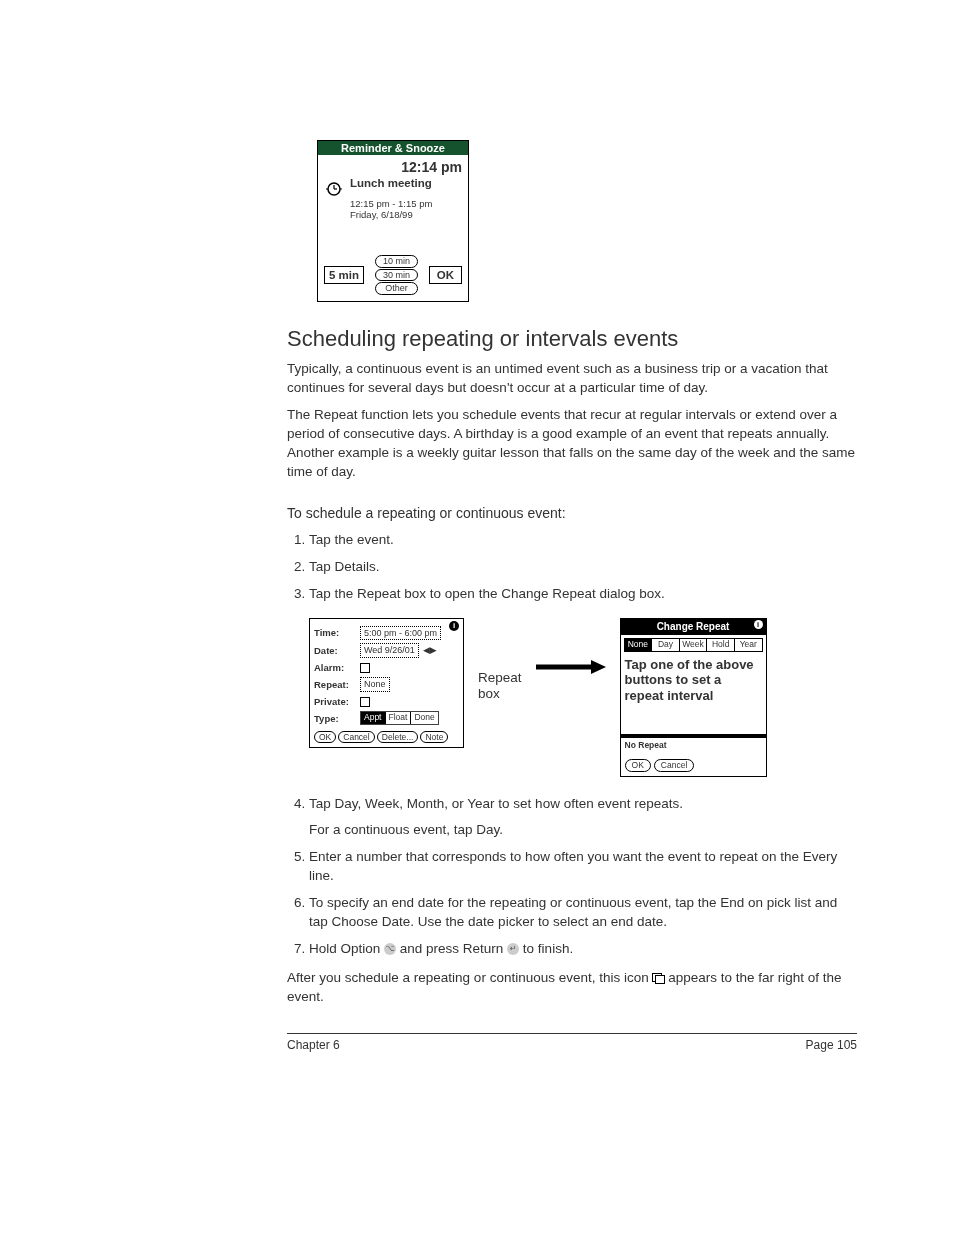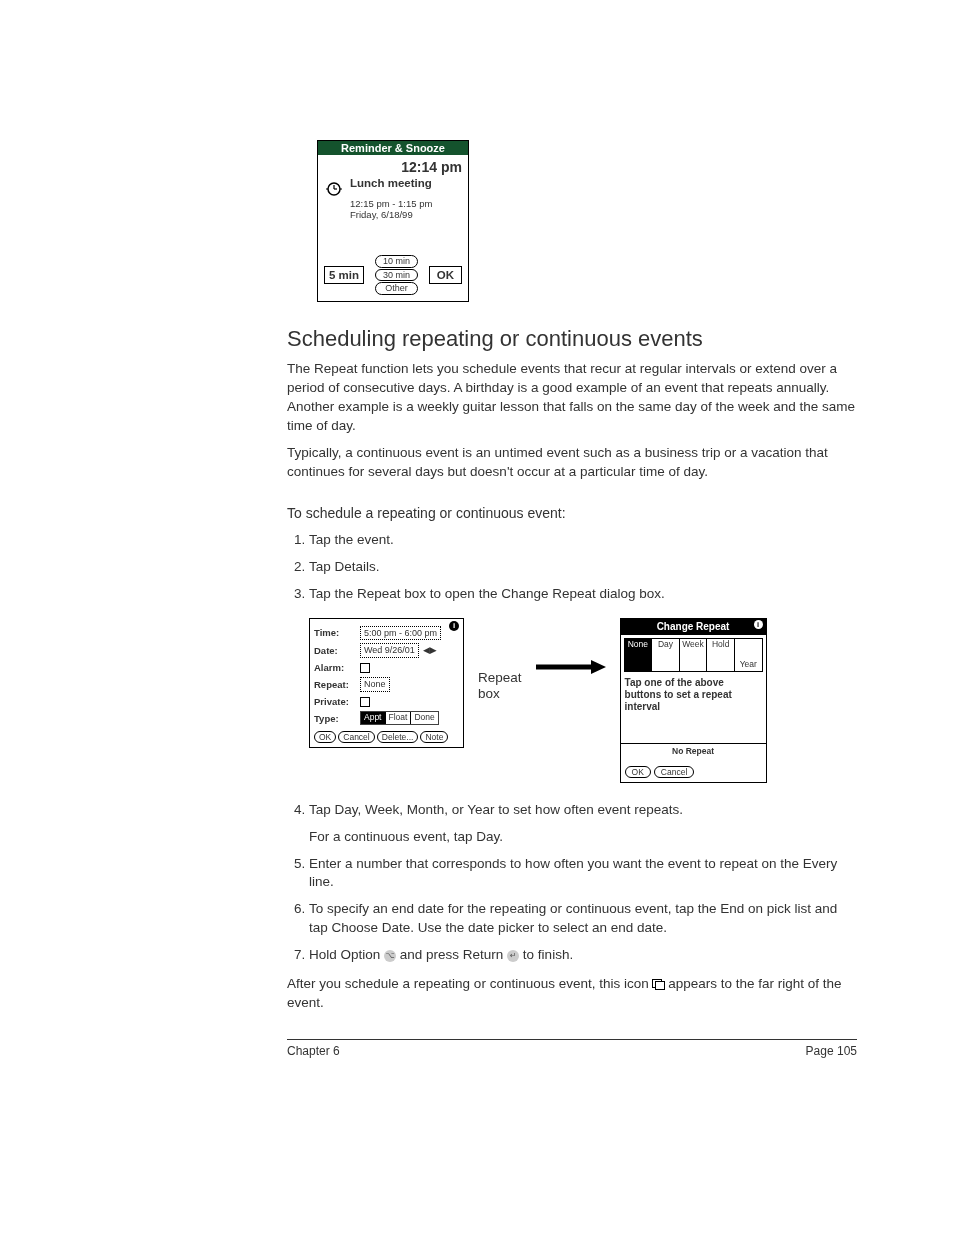"Scheduling repeating or continuous" h2.section { text: continuous -> intervals }
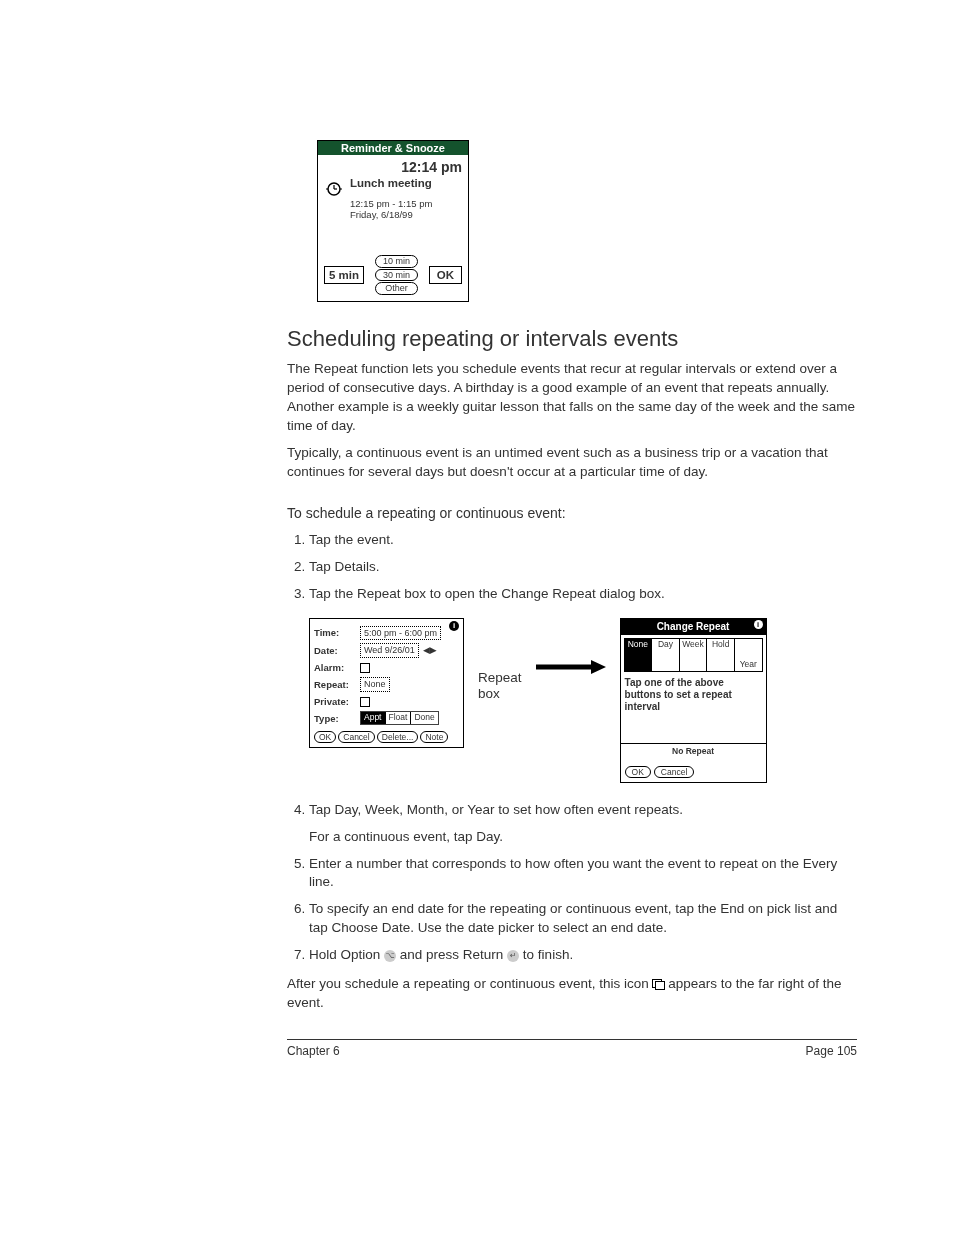"The Repeat function lets you" p { order: before "Typically, a continuous event is" -> after "Typically, a continuous event is" }
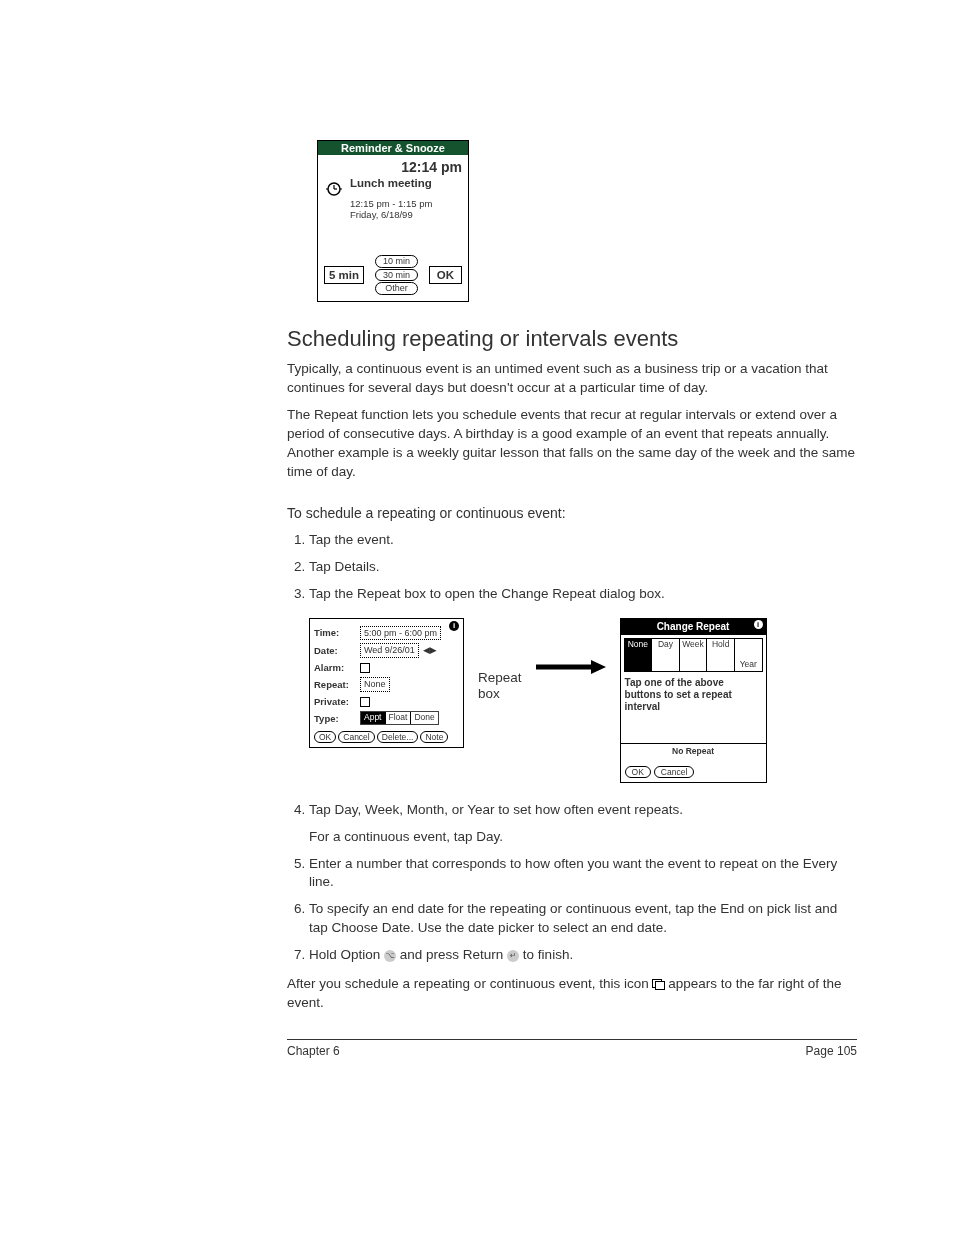"Year" .cp-tabs span:last-child { margin-top: 20px -> none }
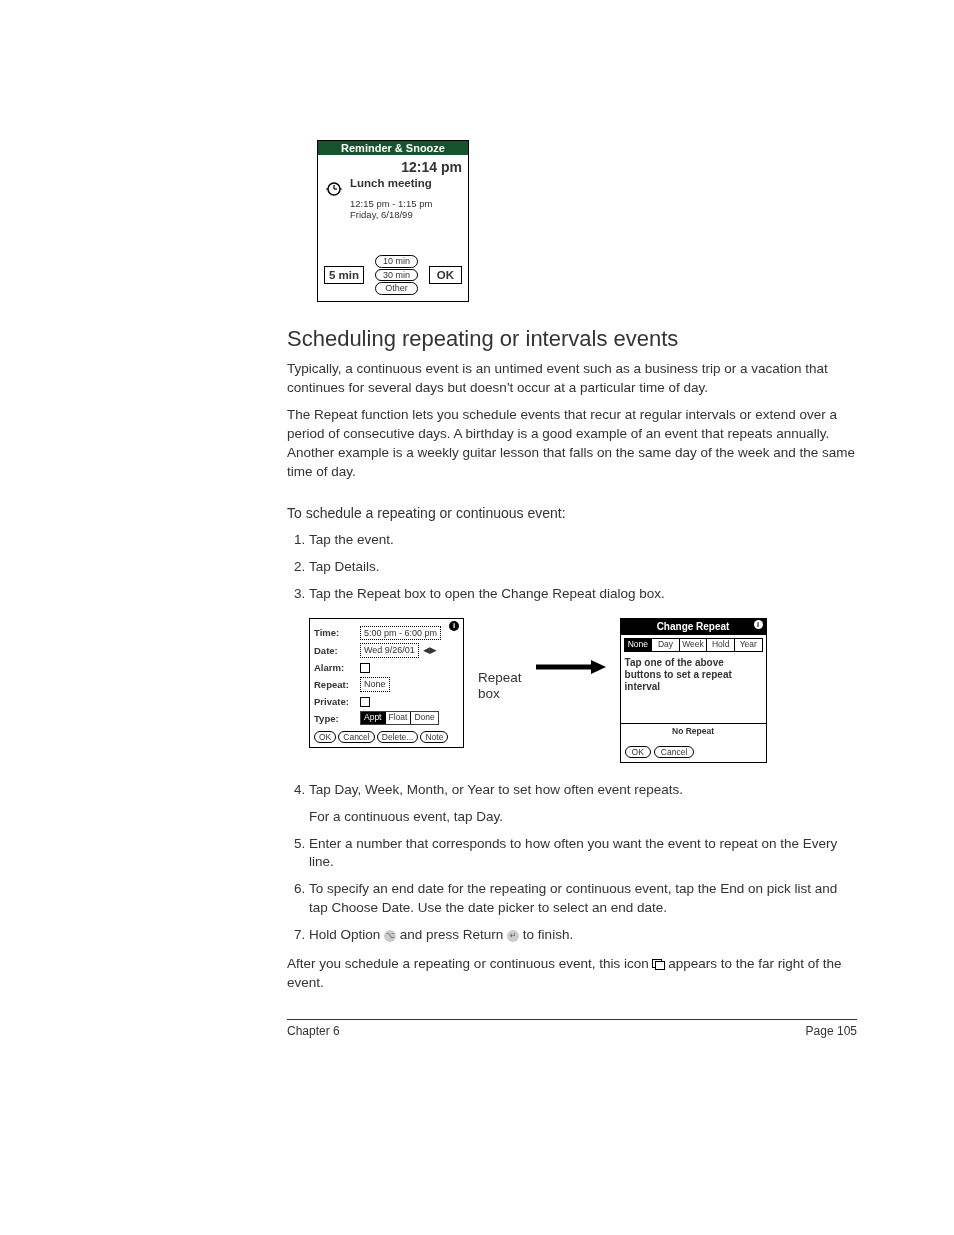"Tap one of the above" .cp-text { font-size: 10px -> 13px }
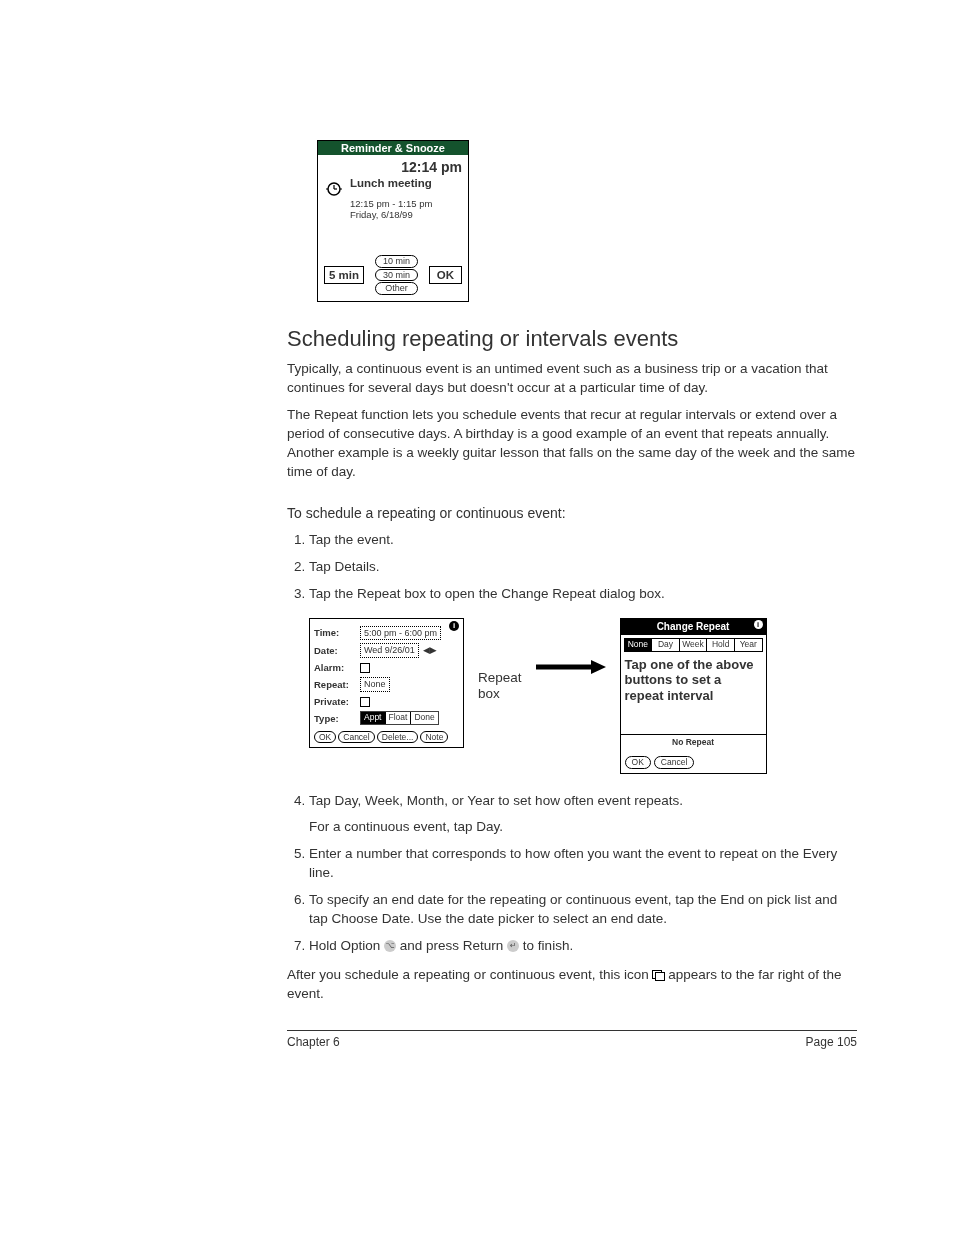"No Repeat" .cp-norepeat { border-top: 1px solid #000000 -> 4px solid #000000; text-align: center -> none }
